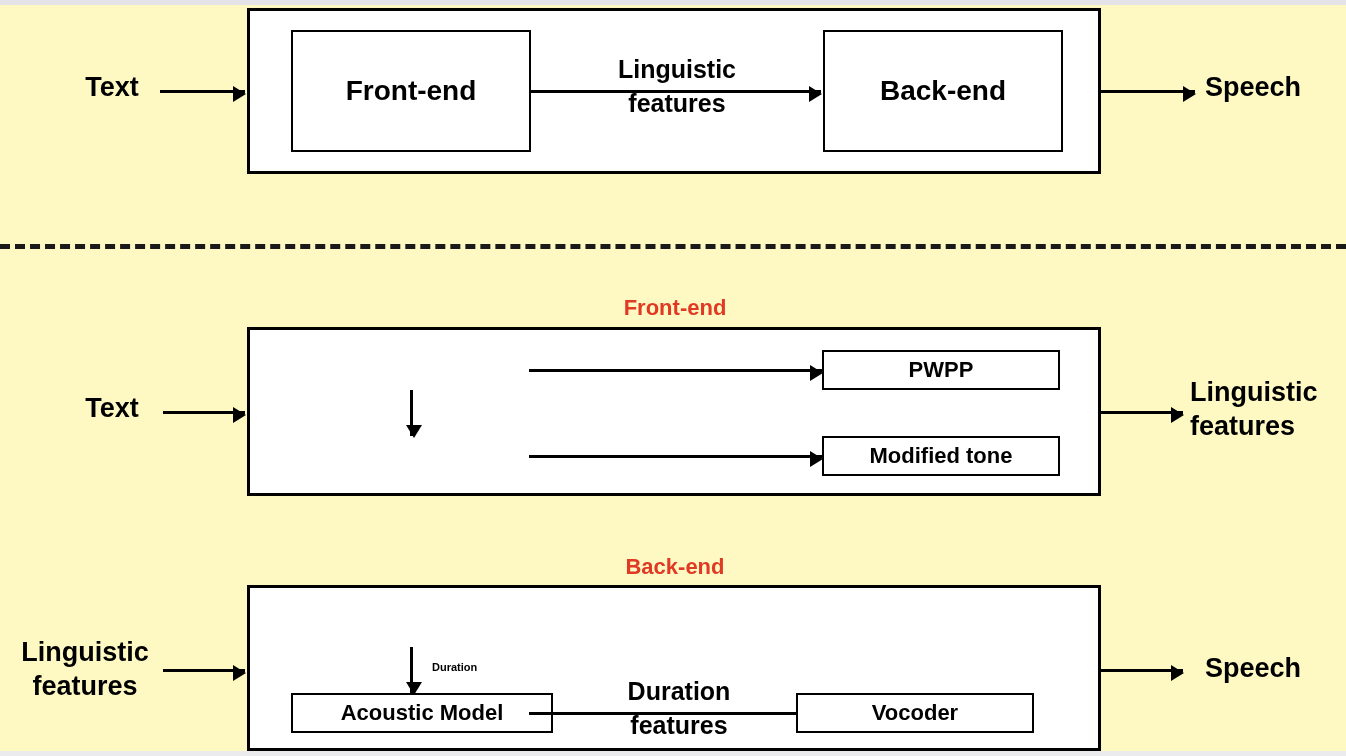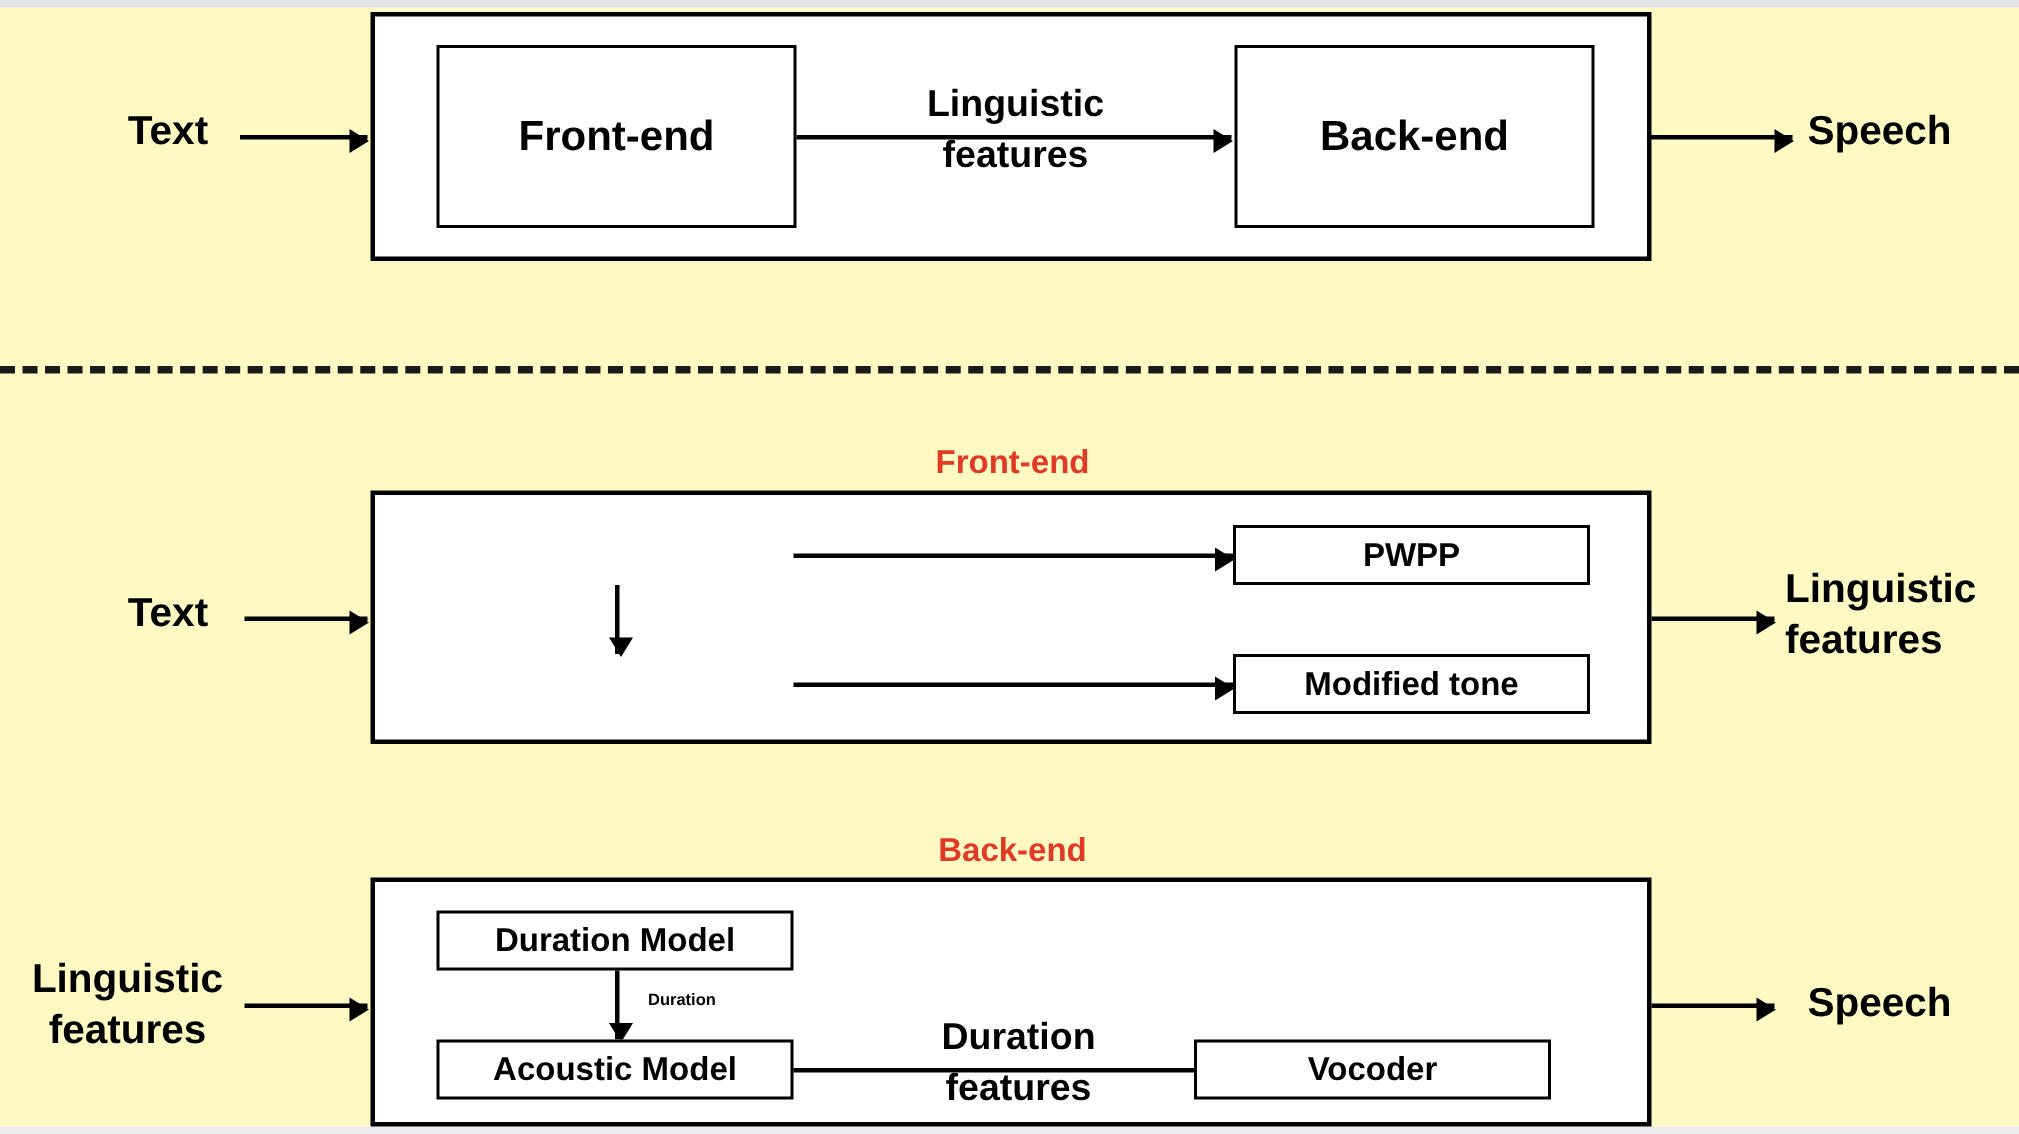"Duration Model" div.inner-box { html: <div>Duration Model</div> -> none }
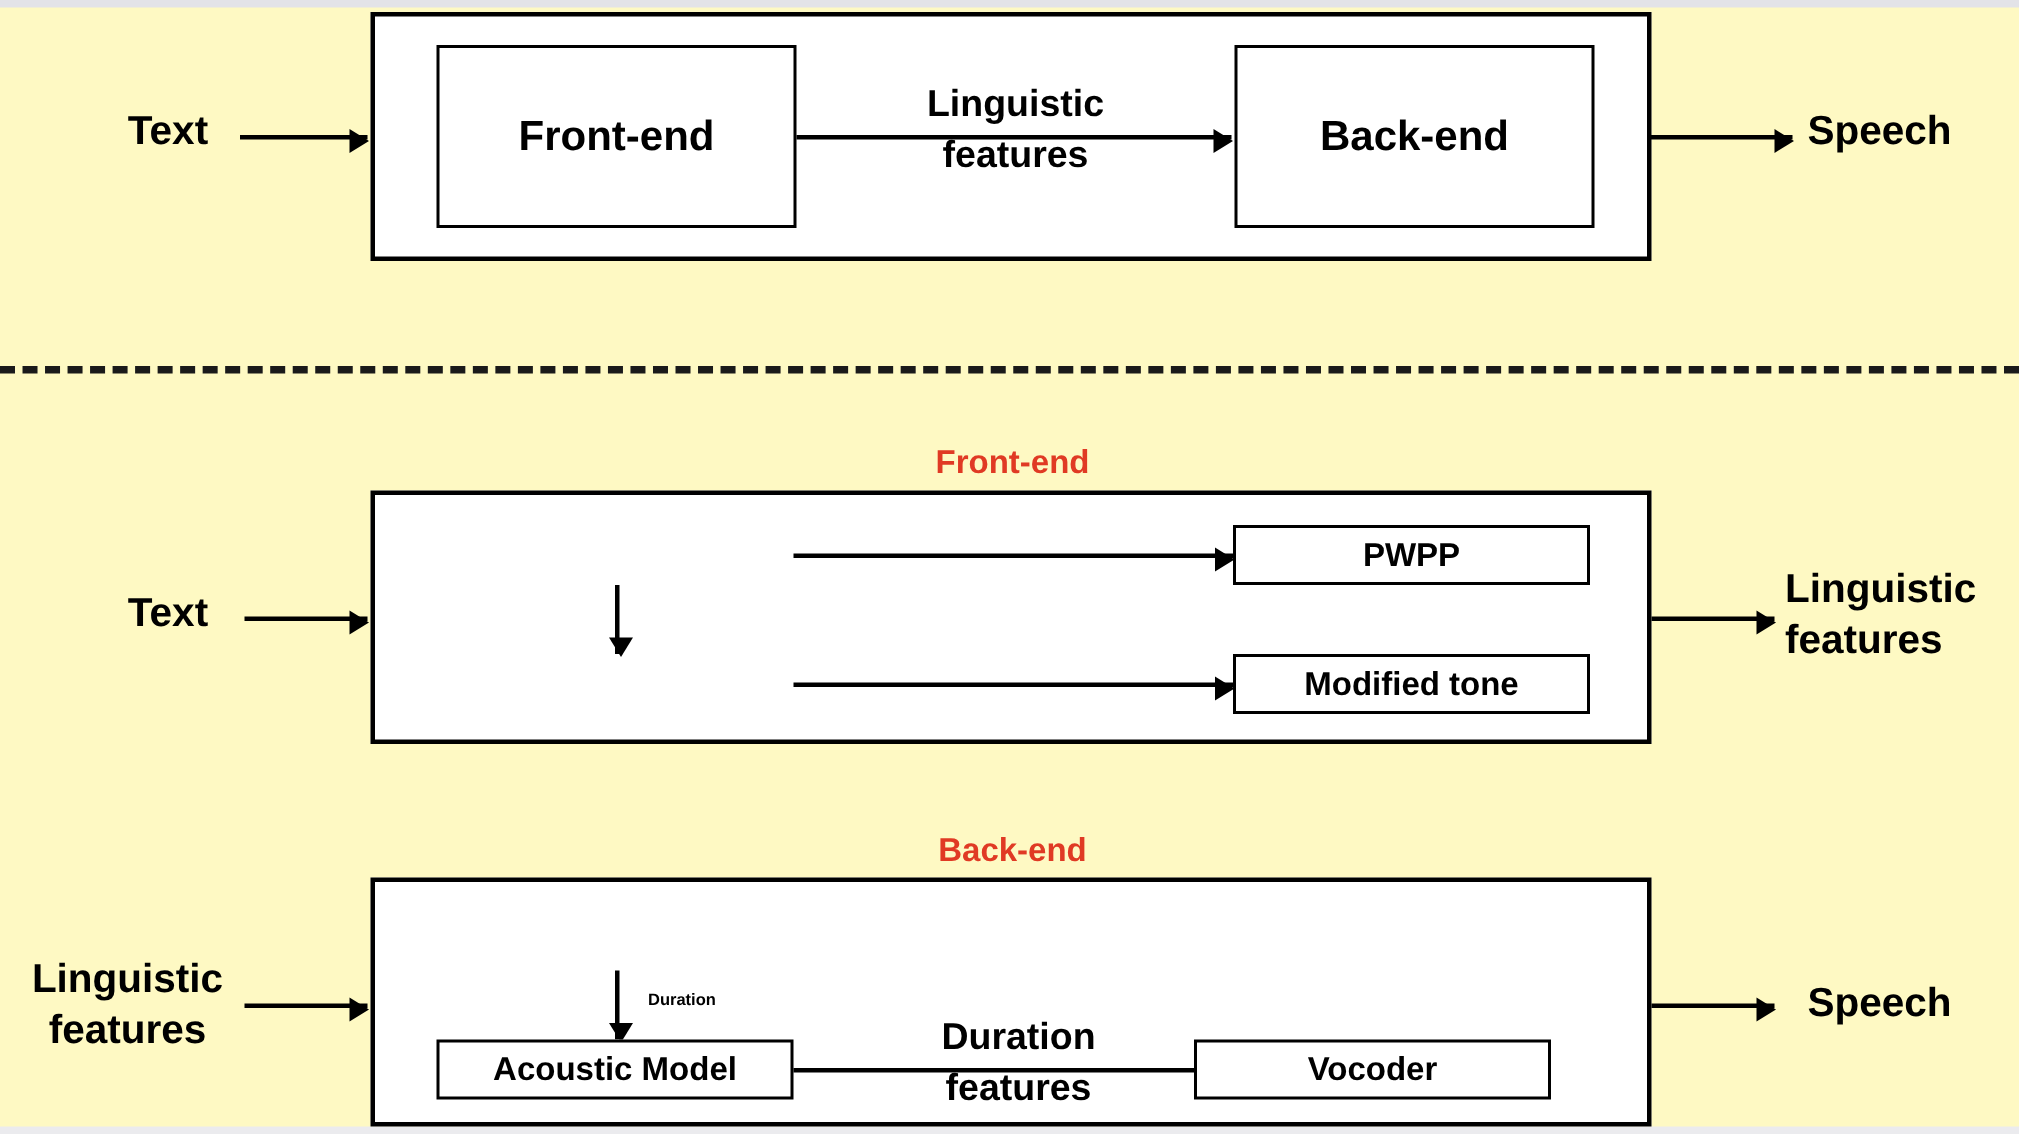"Acoustic Model" div.inner-box { width: 238px -> 262px }
